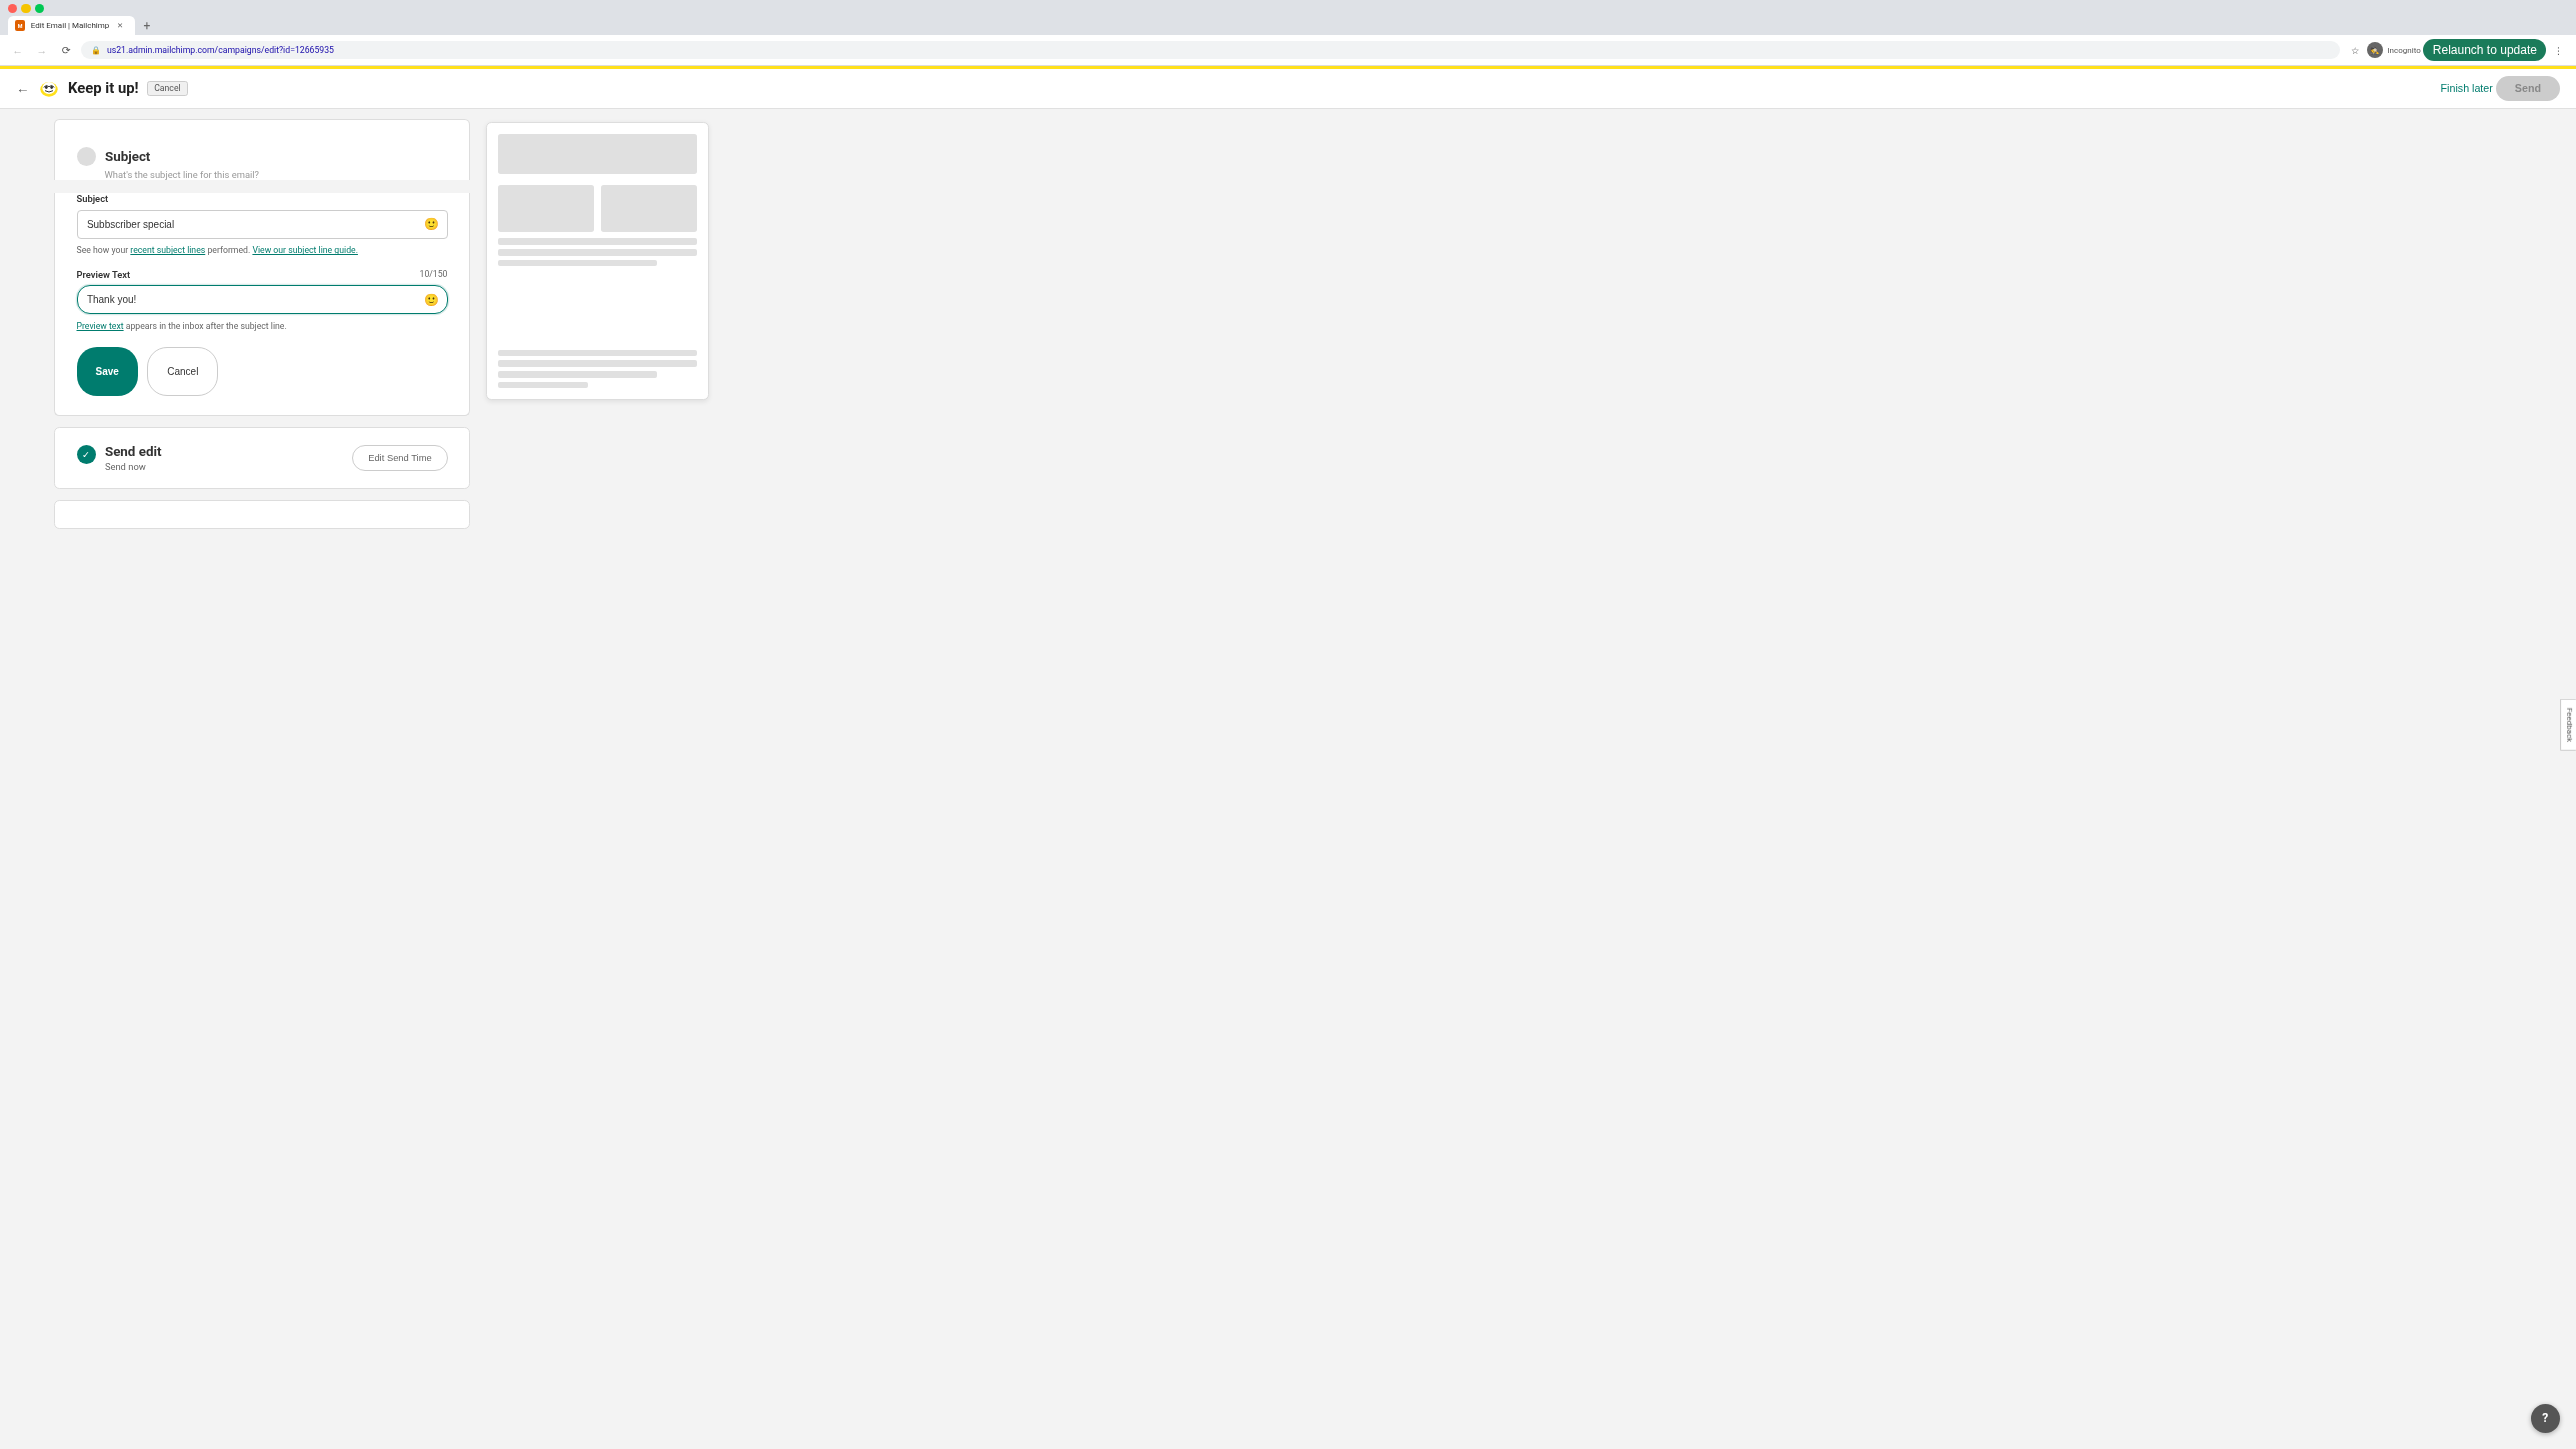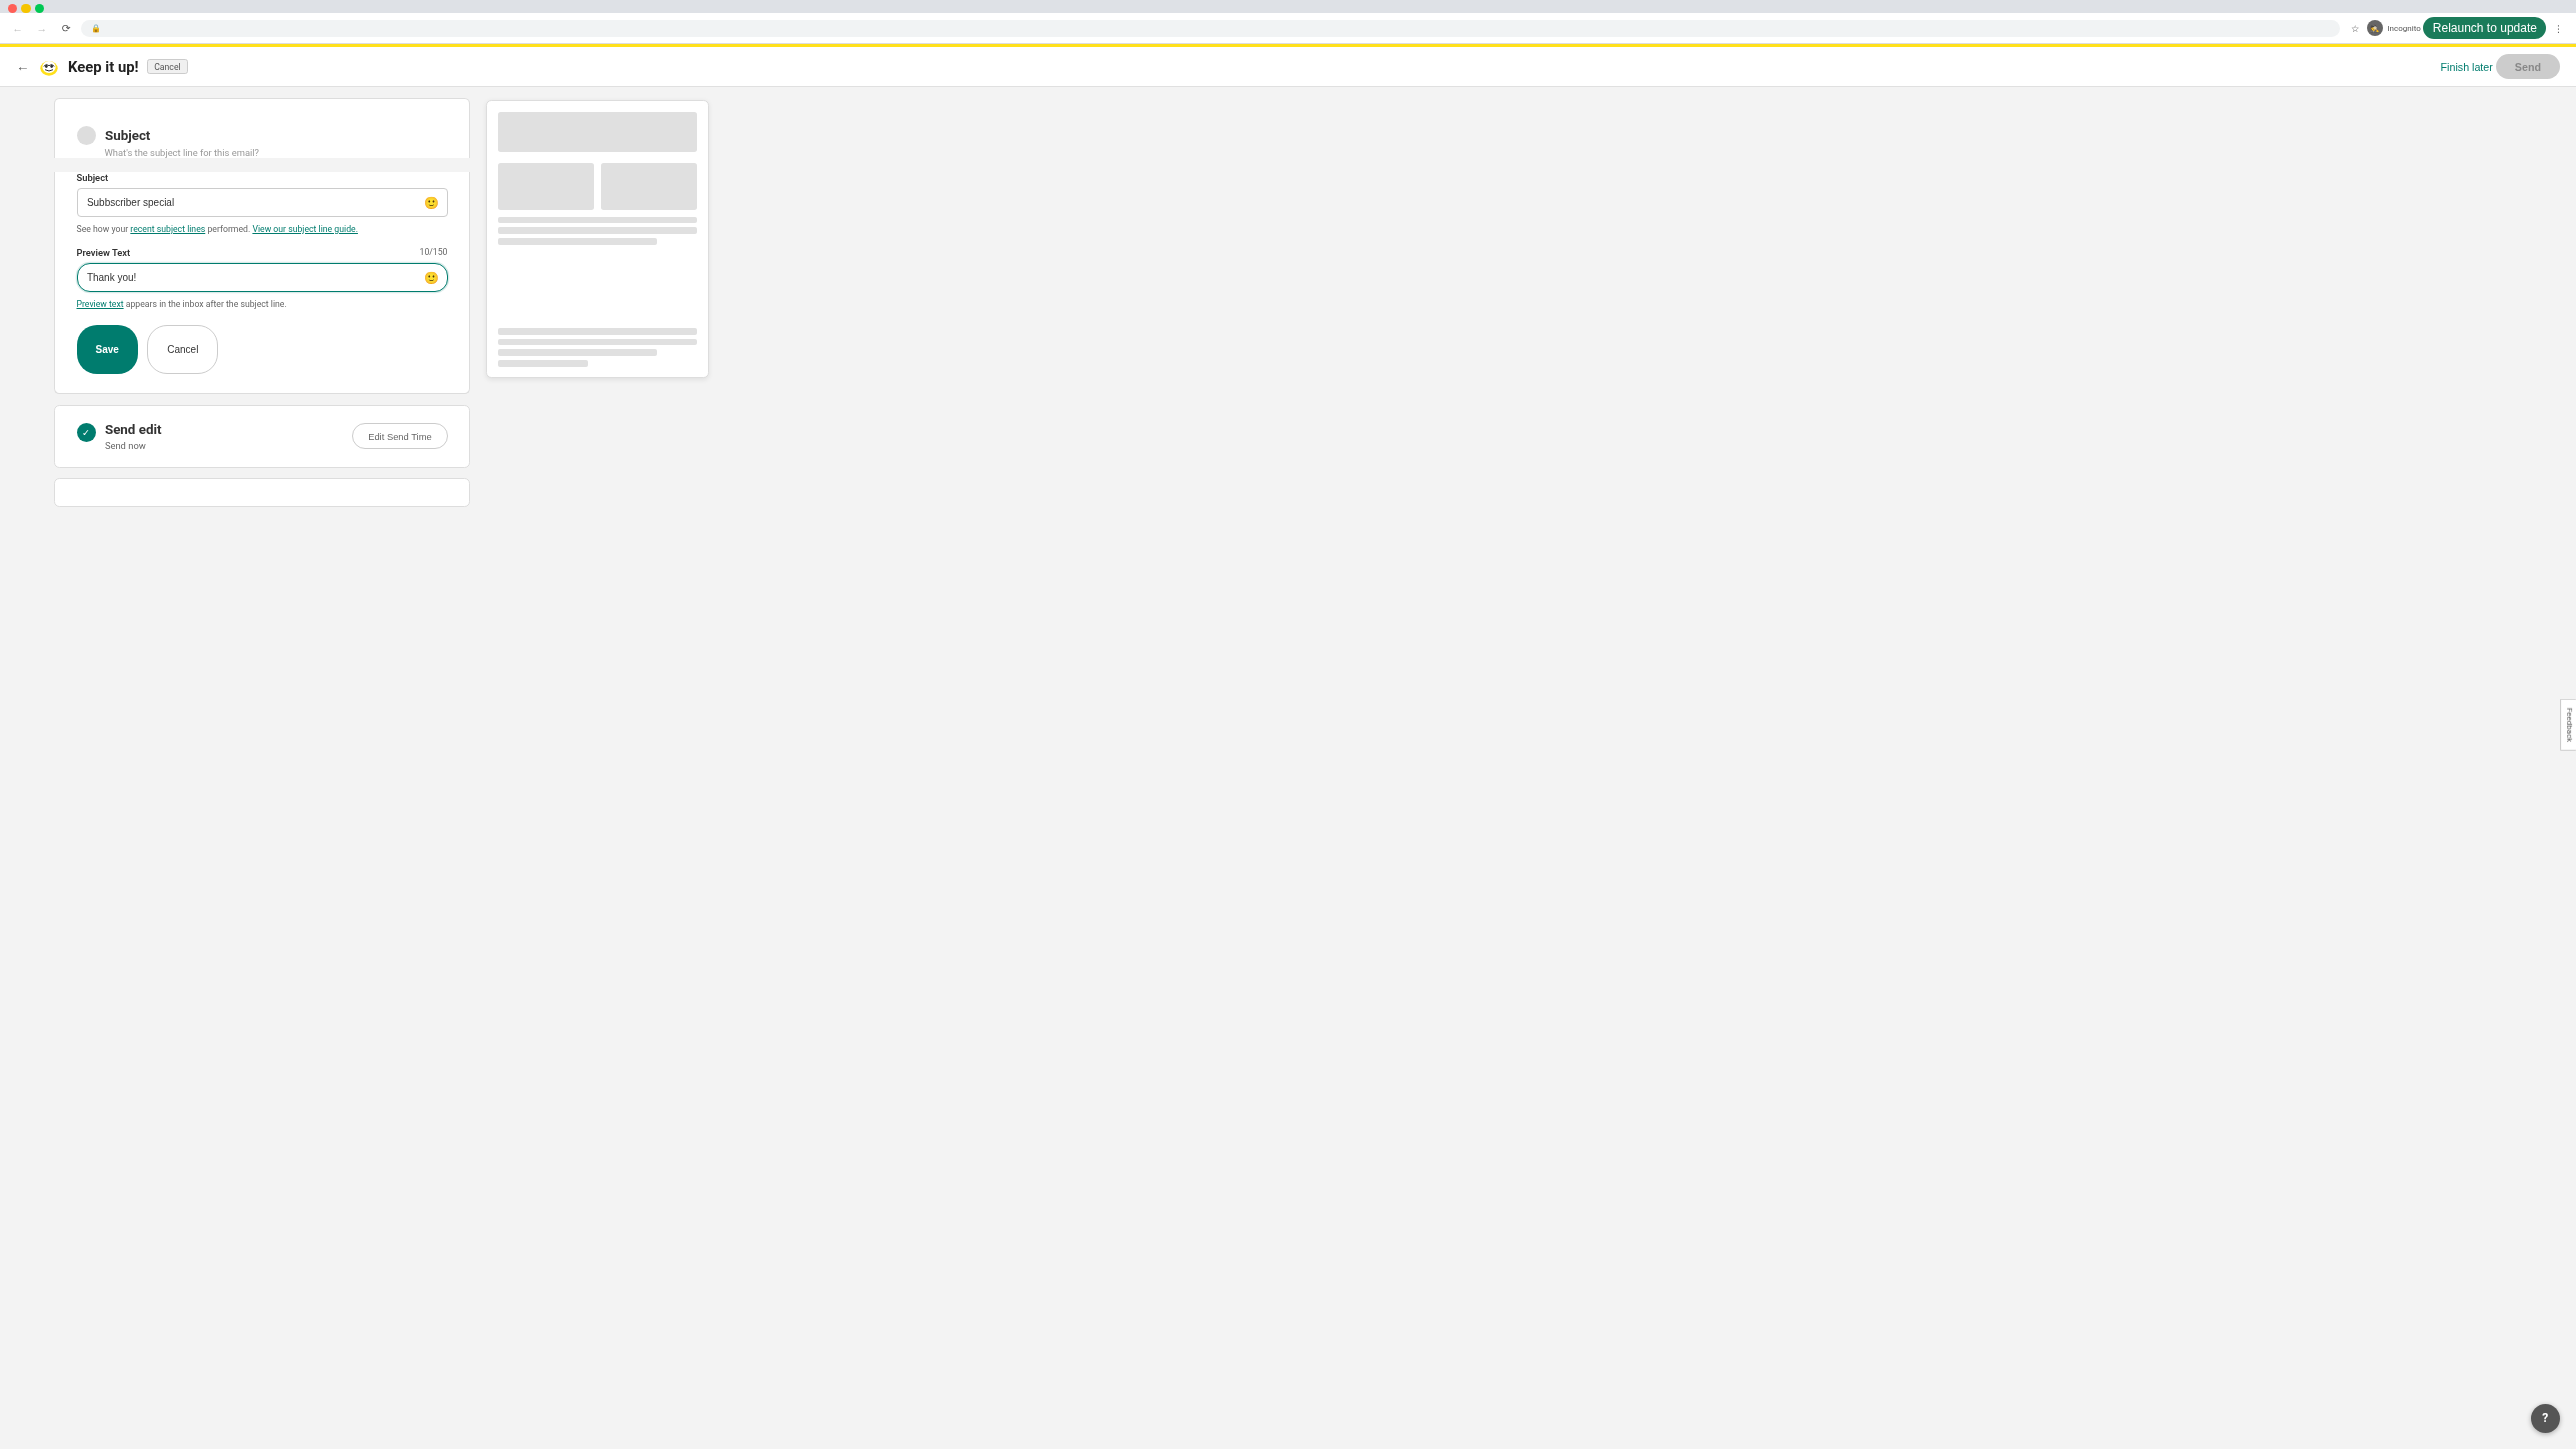"Edit Email | Mailchimp" div.browser-tabs { html: none -> <div> <div> <div> <span>M</span> </div> <span>Edit Email | Mailchimp</span> <div>✕</div> </div> <div>+</div> </div> }
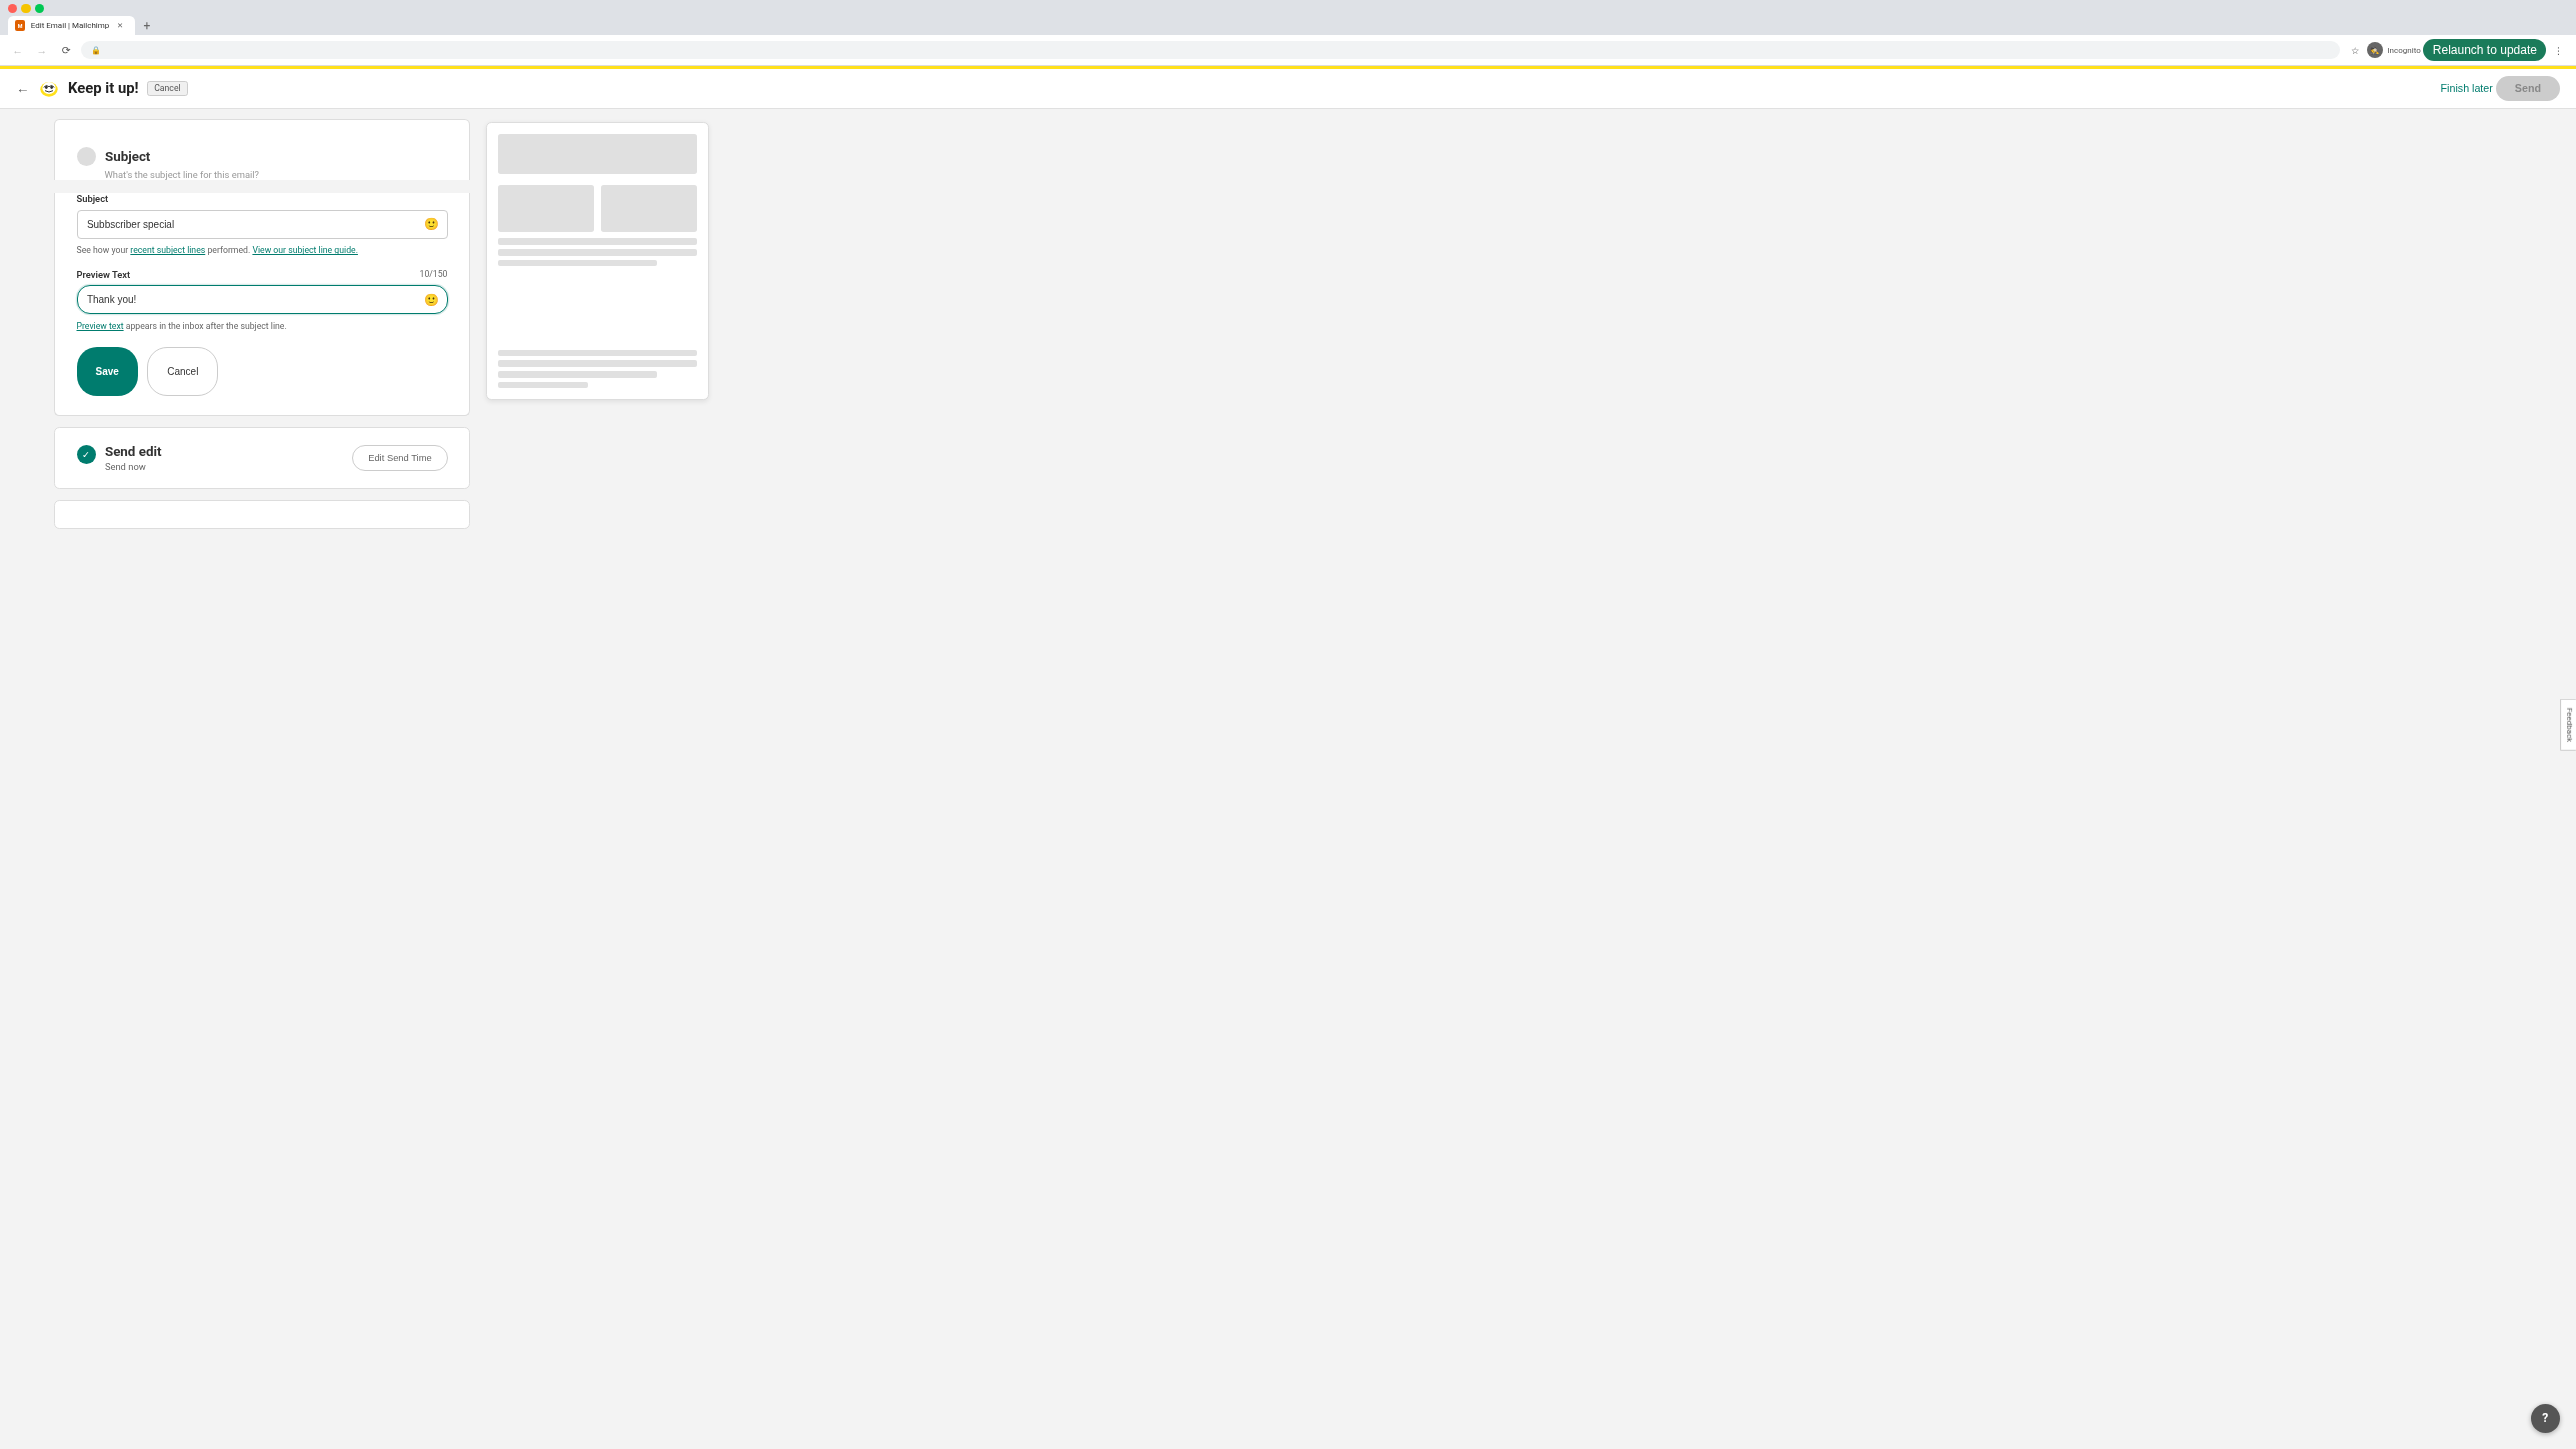"us21.admin.mailchimp.com/campaigns/edit?" span.address-text { html: none -> <span>us21.admin.mailchimp.com/campaigns/edit?id=12665935</span> }
